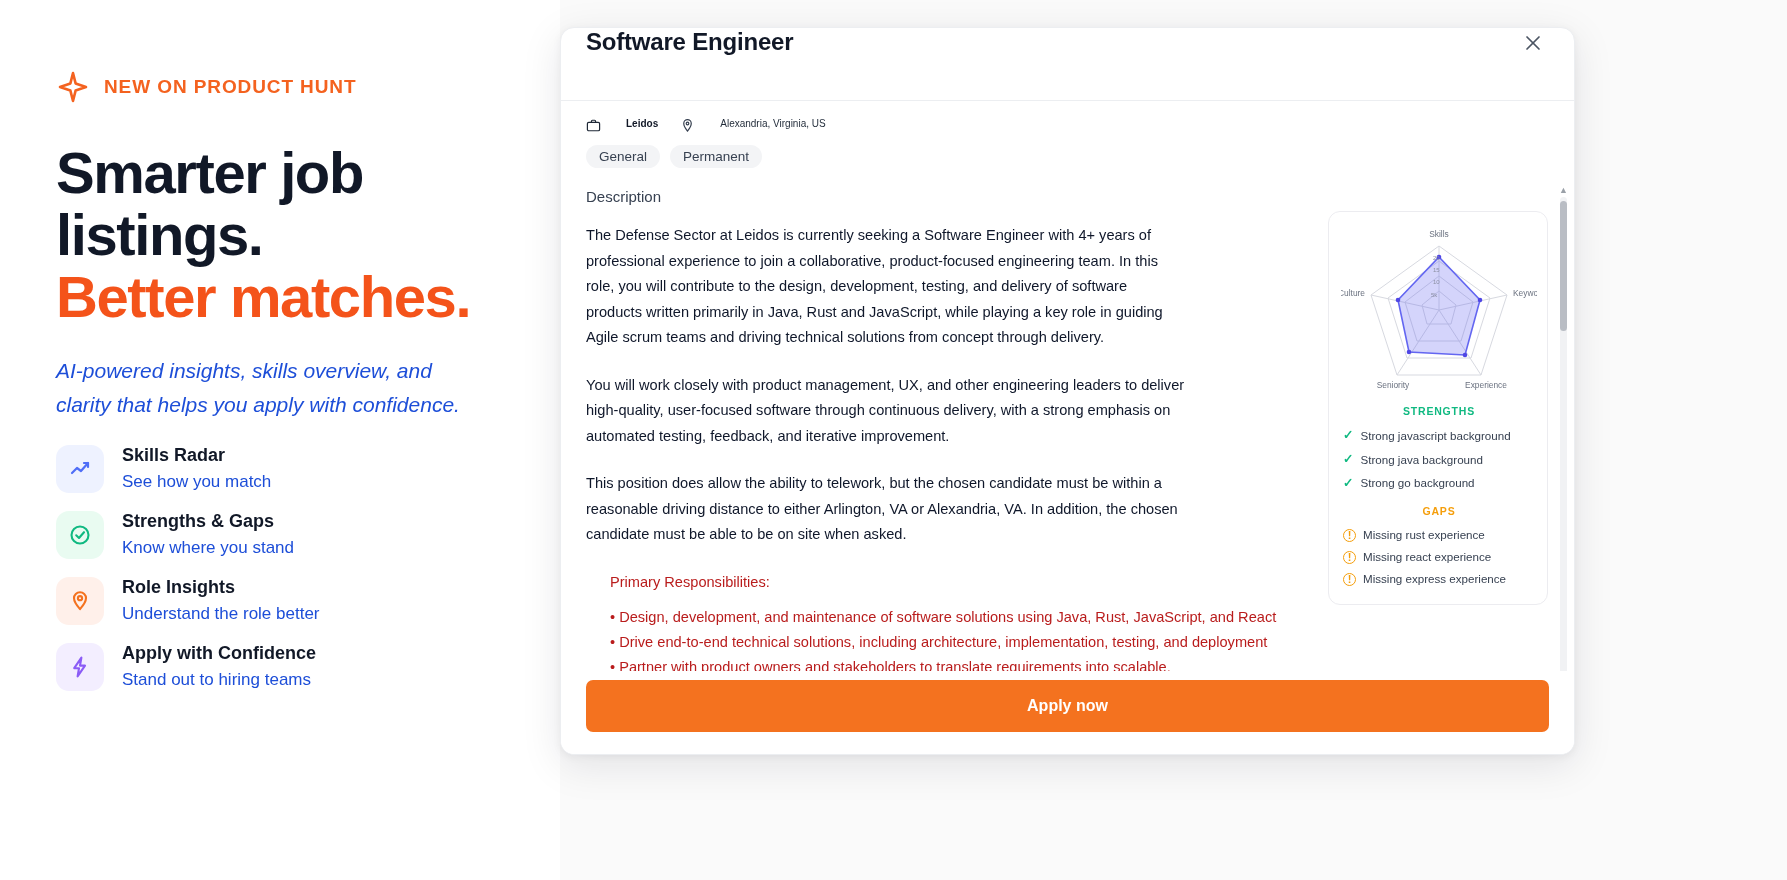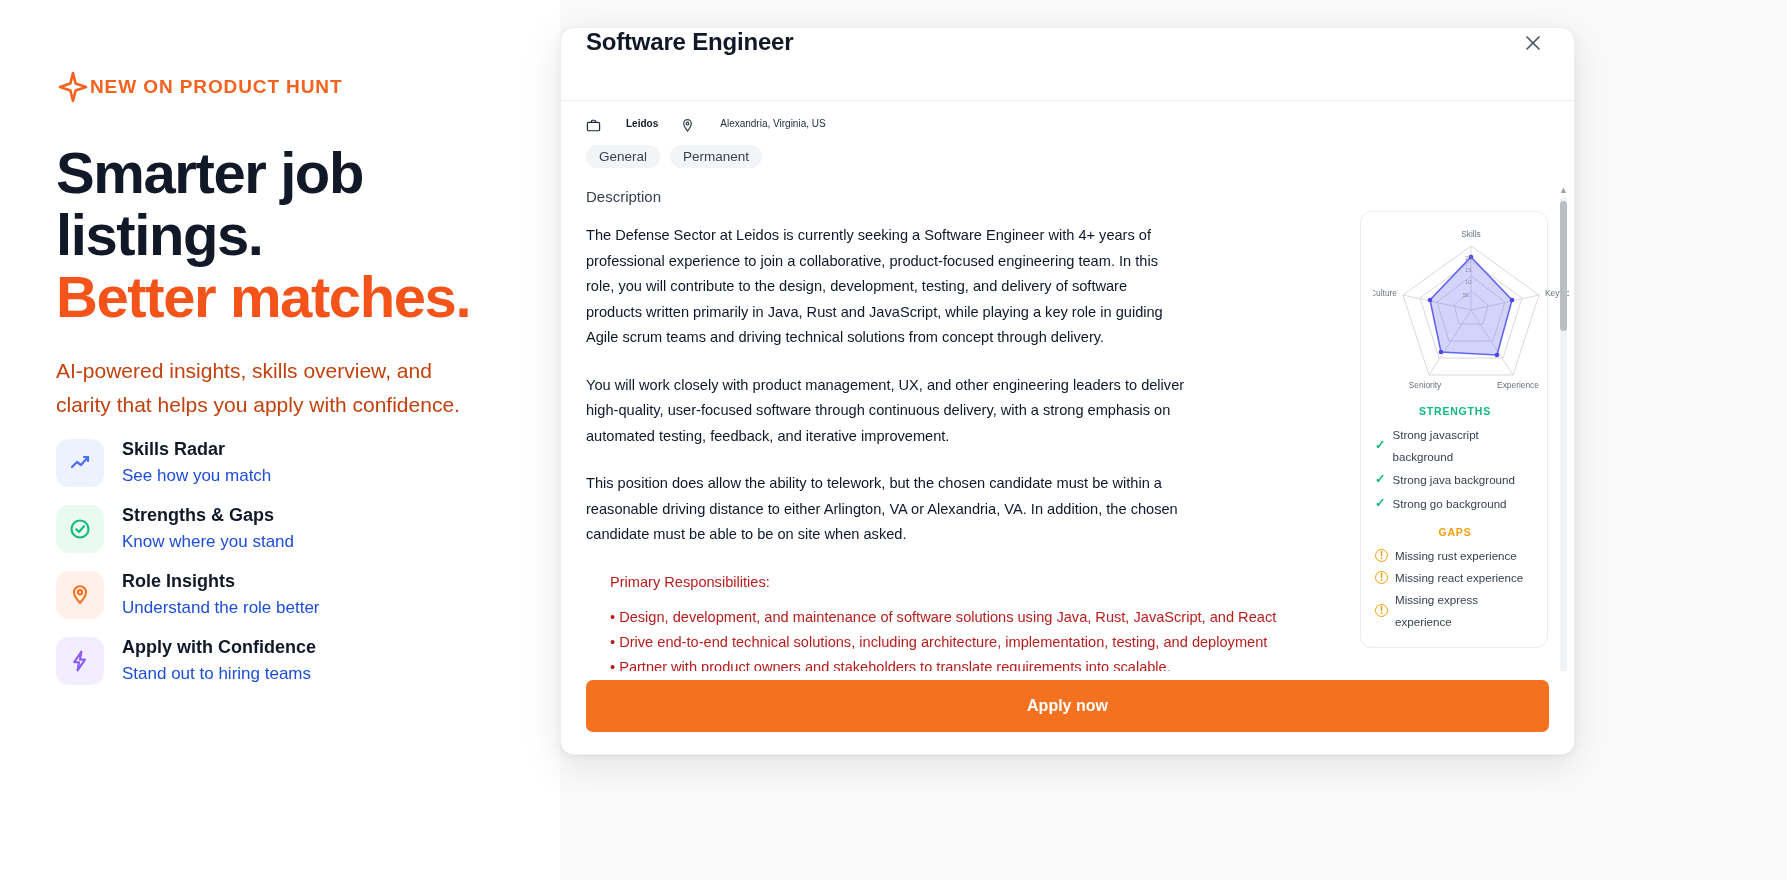"NEW ON PRODUCT HUNT" .badge-row { gap: none -> 14px }
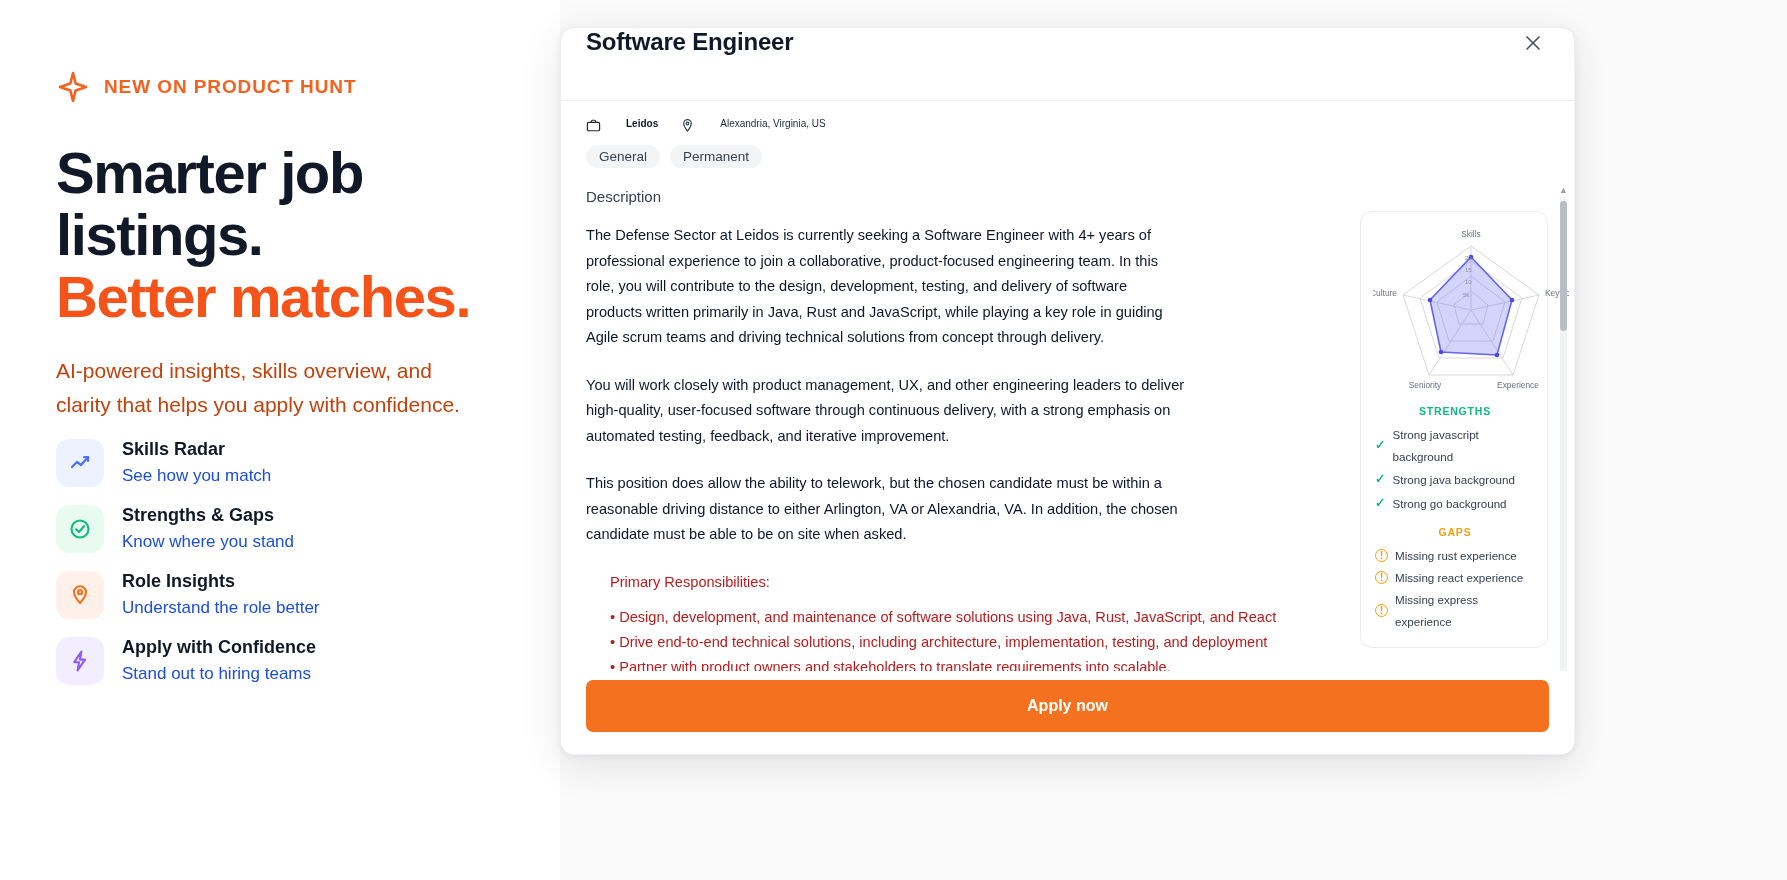"Skills" .insight-card { width: 188px -> 220px }
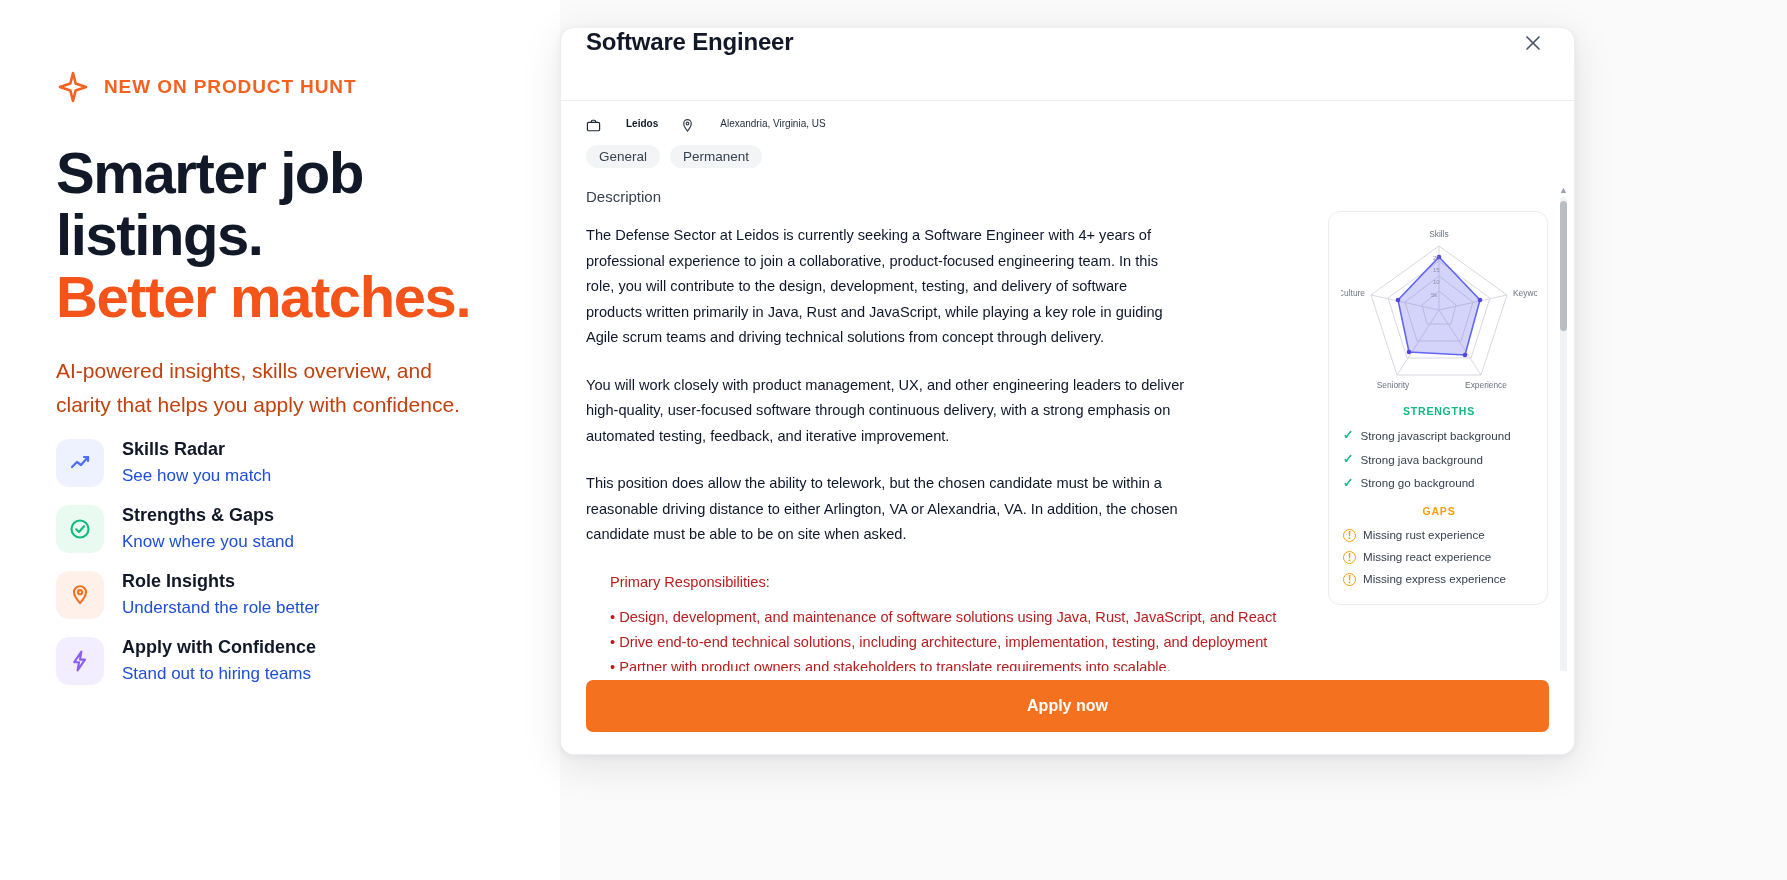"AI-powered insights, skills overview," .subhead { color: #c2410c -> #1d4ed8; font-style: none -> italic; margin: 0 0 16px 0 -> 0 0 22px 0 }
